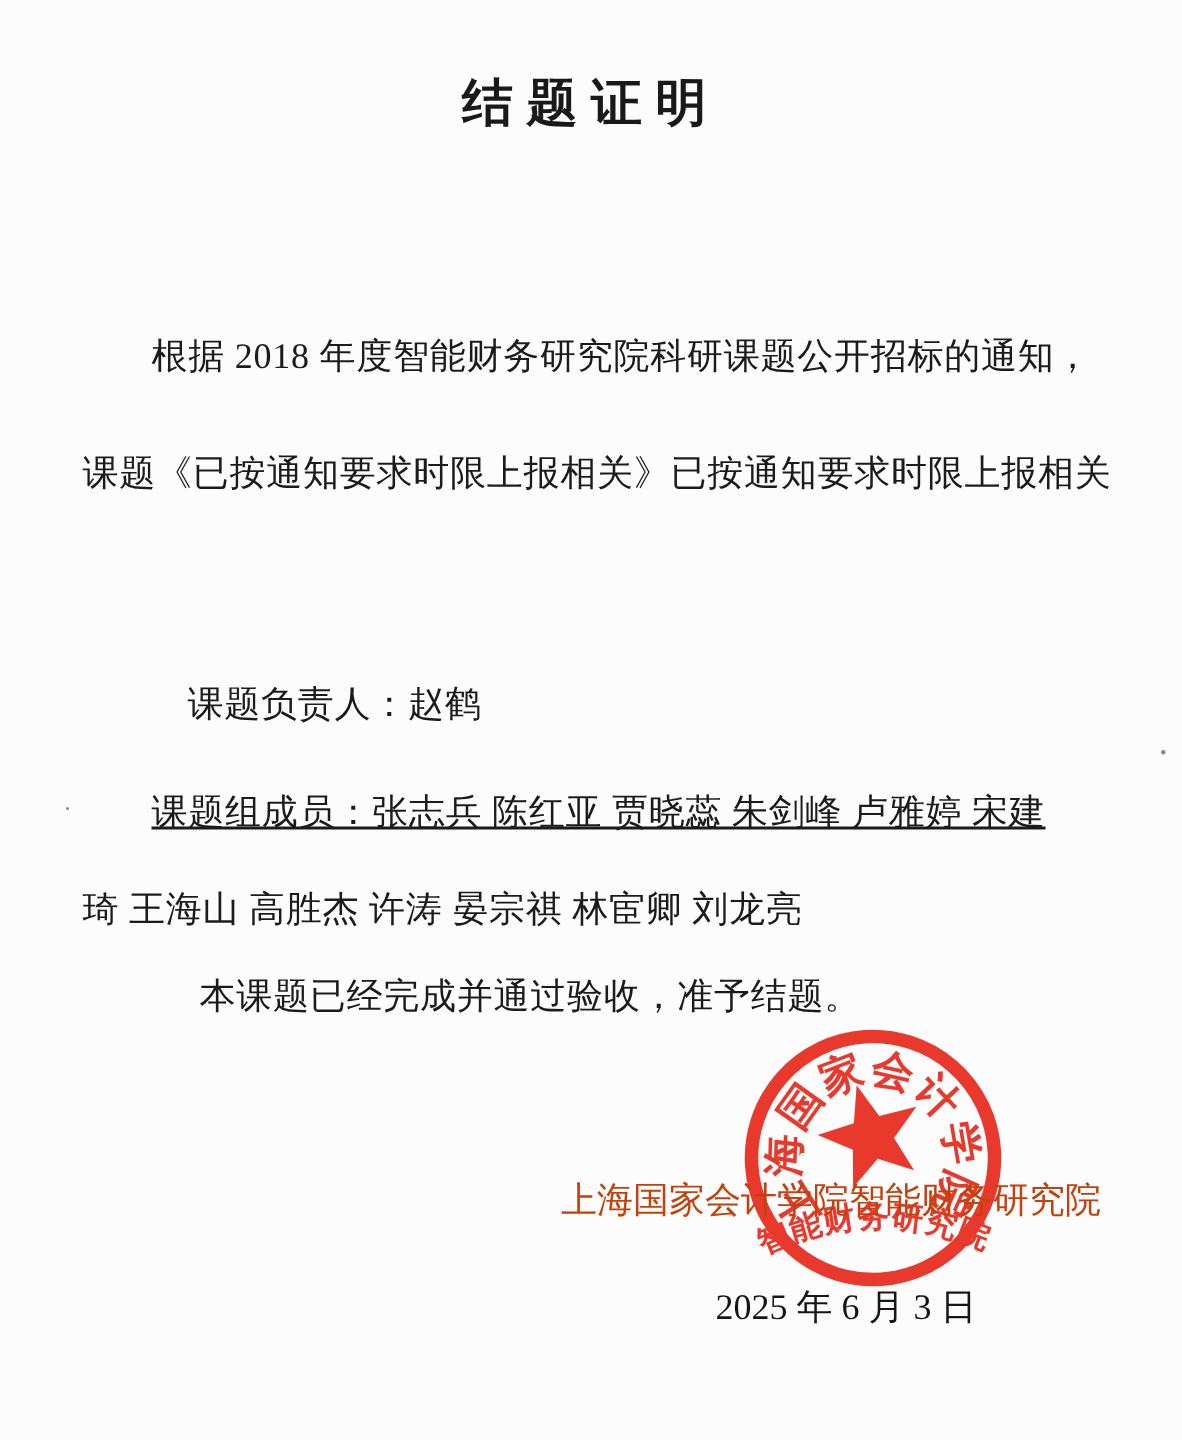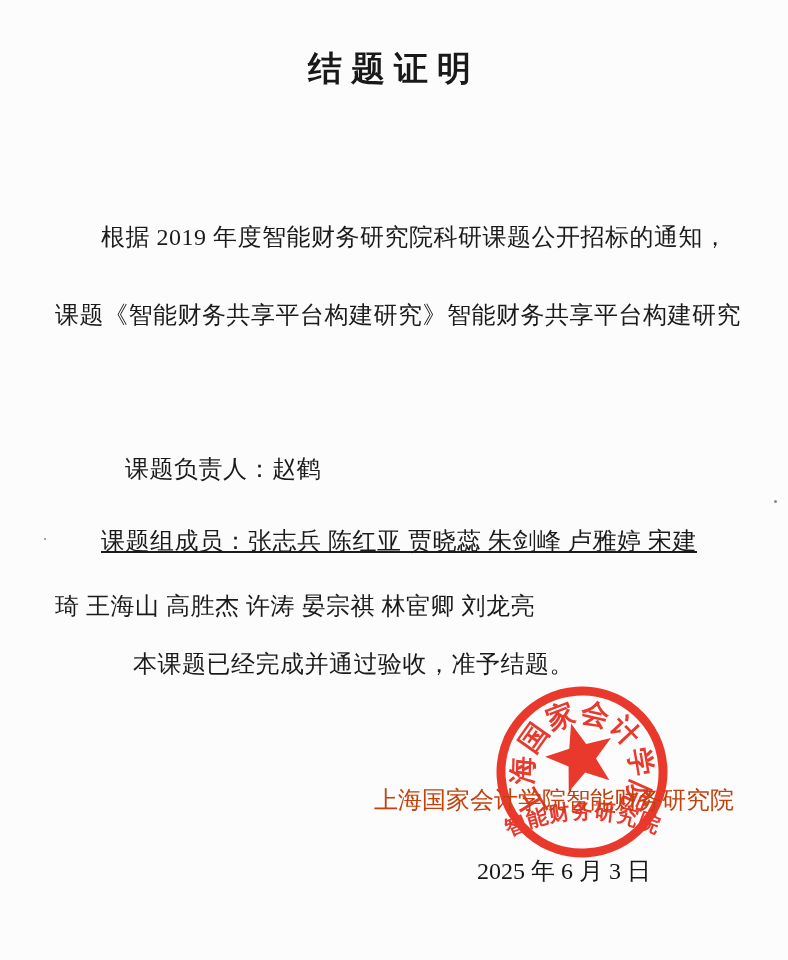"根据 2019 年度智能财务研究院科研课题公开招标的通知，" div.line { text: 2019 -> 2018 }
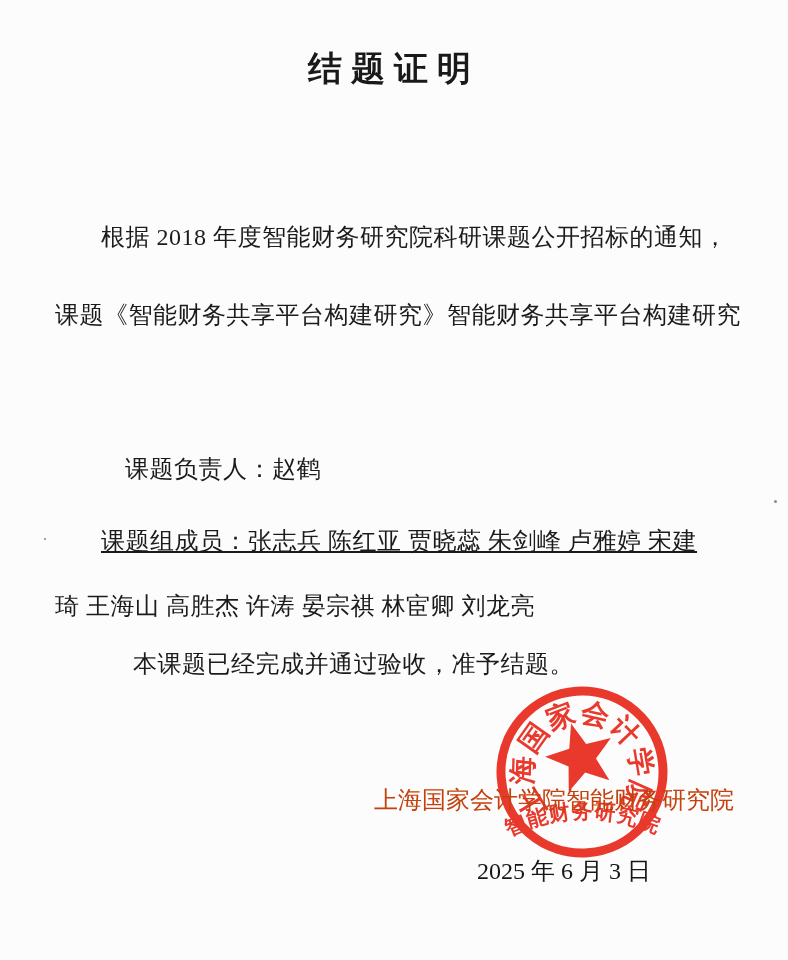"课题《智能财务共享平台构建研究》智能财务共享平台构建研究" div.line { text: 智能财务共享平台构建研究》智能财务共享平台构建研究 -> 已按通知要求时限上报相关》已按通知要求时限上报相关 }
